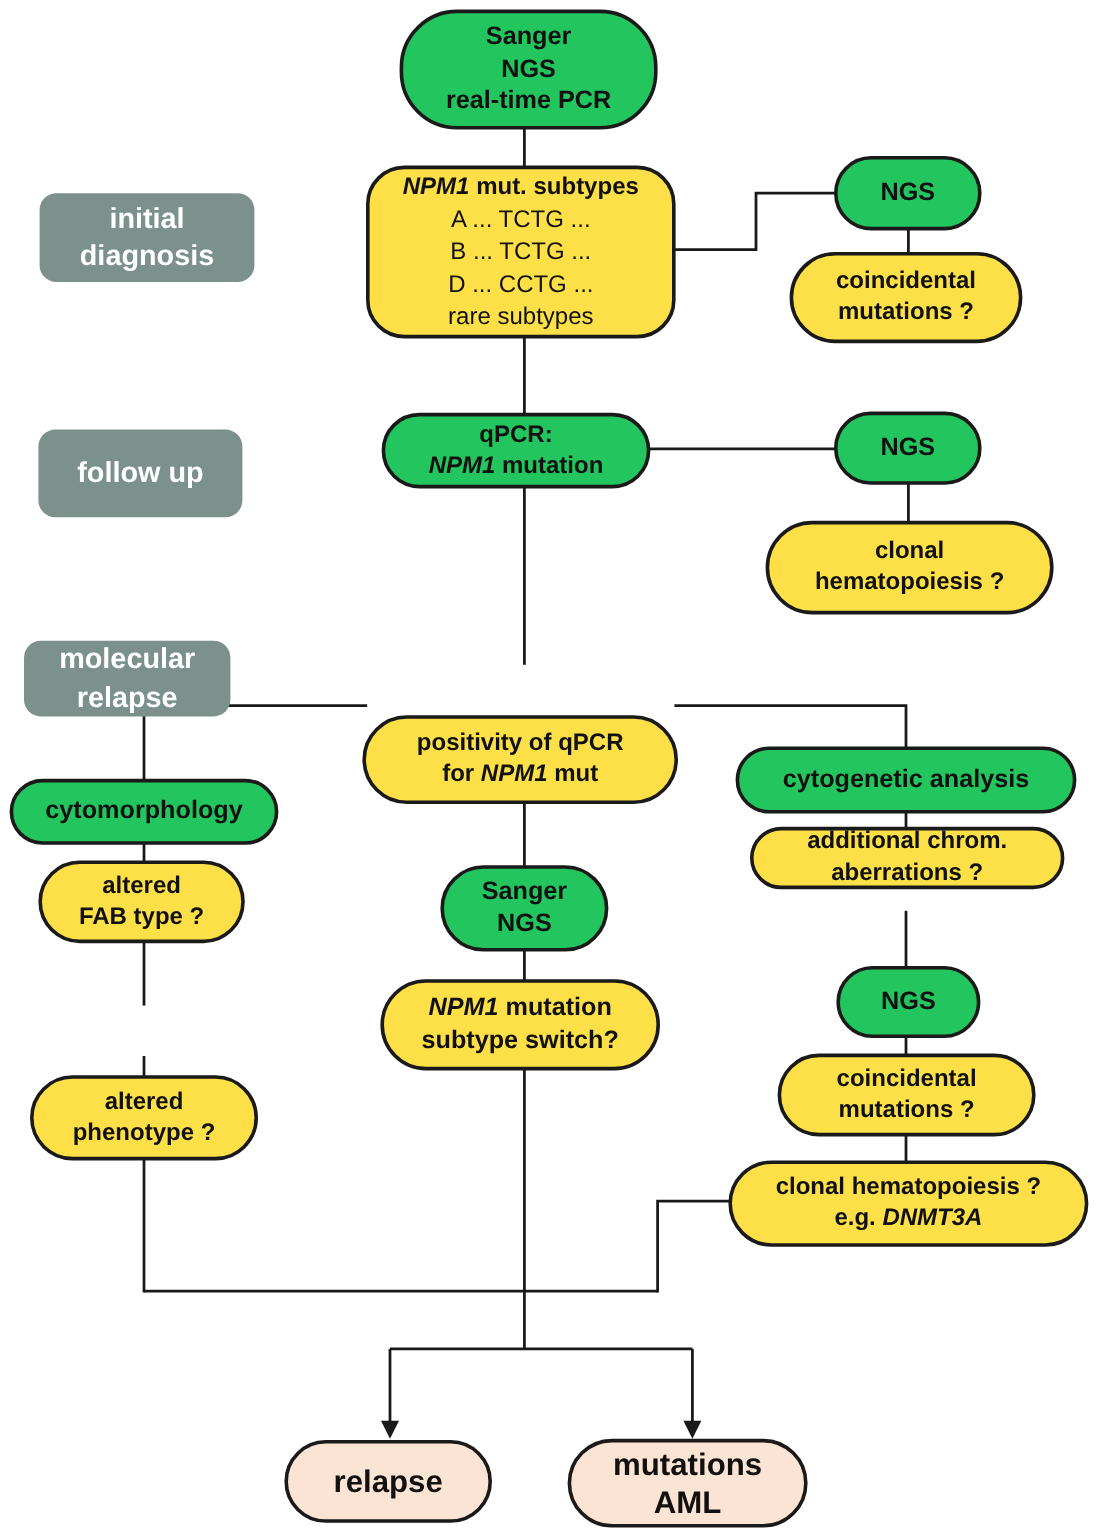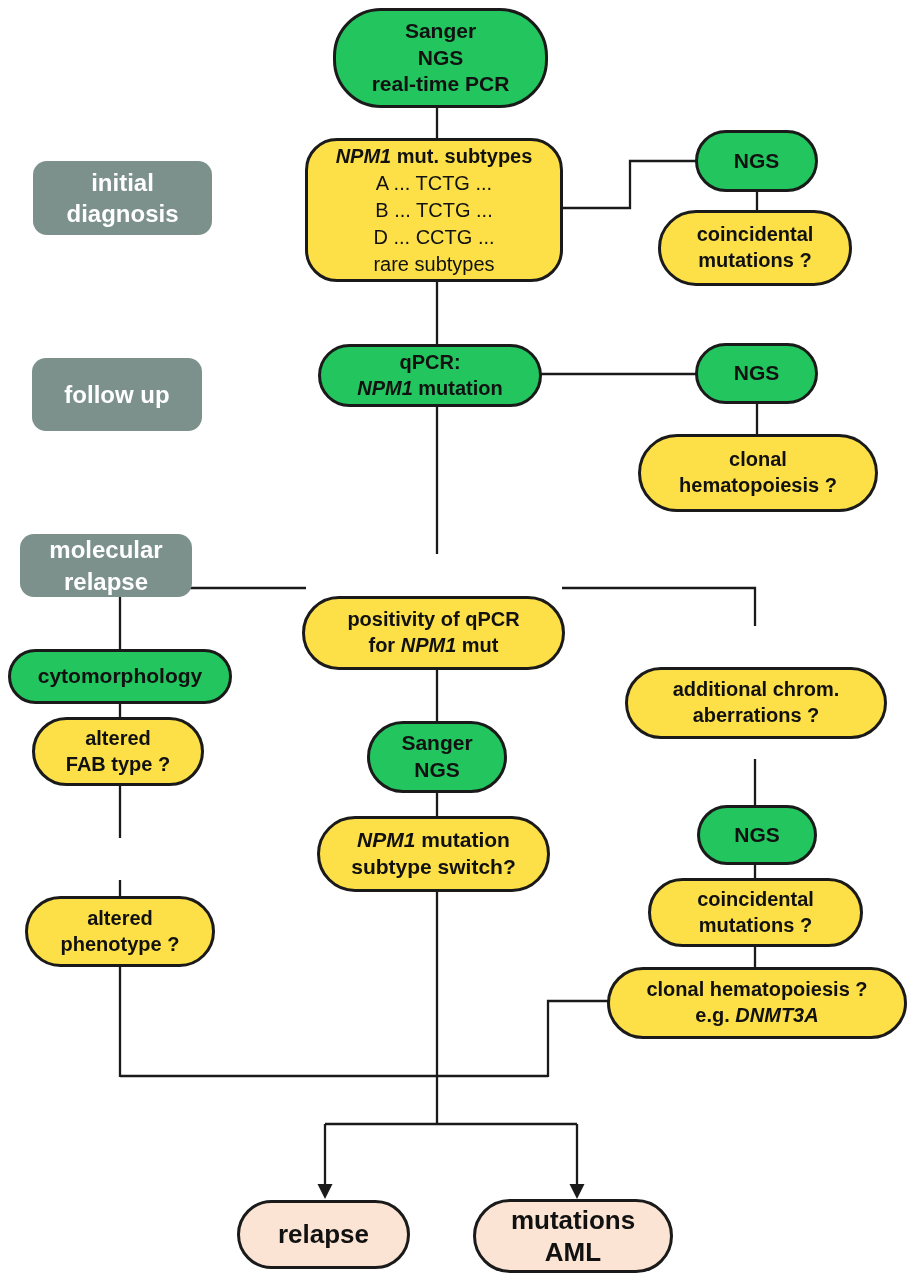"cytogenetic analysis" div.node { html: none -> <div> <span>cytogenetic analysis</span> </div> }
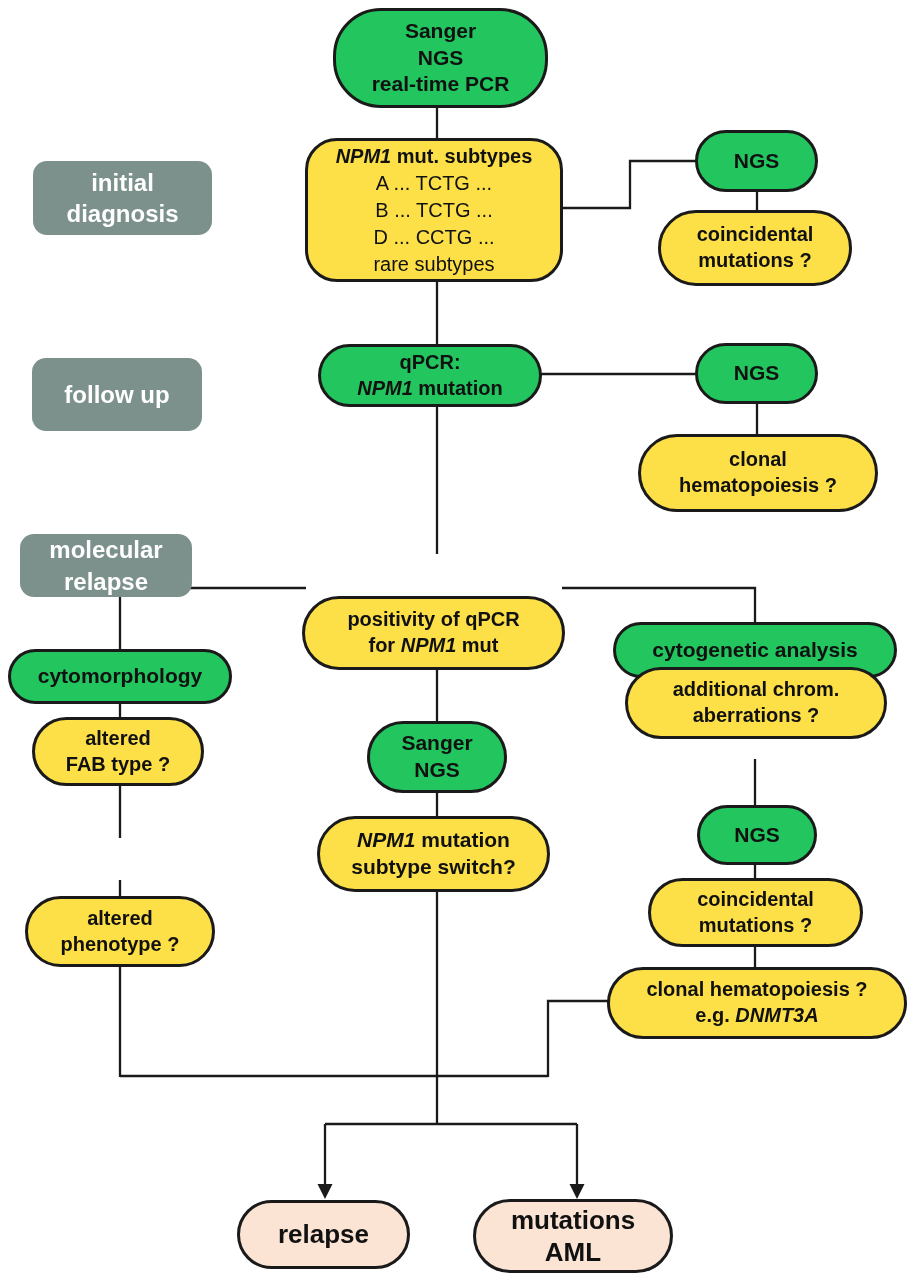"additional chrom." div.node { height: 72px -> 52px; top: 667px -> 689px }
